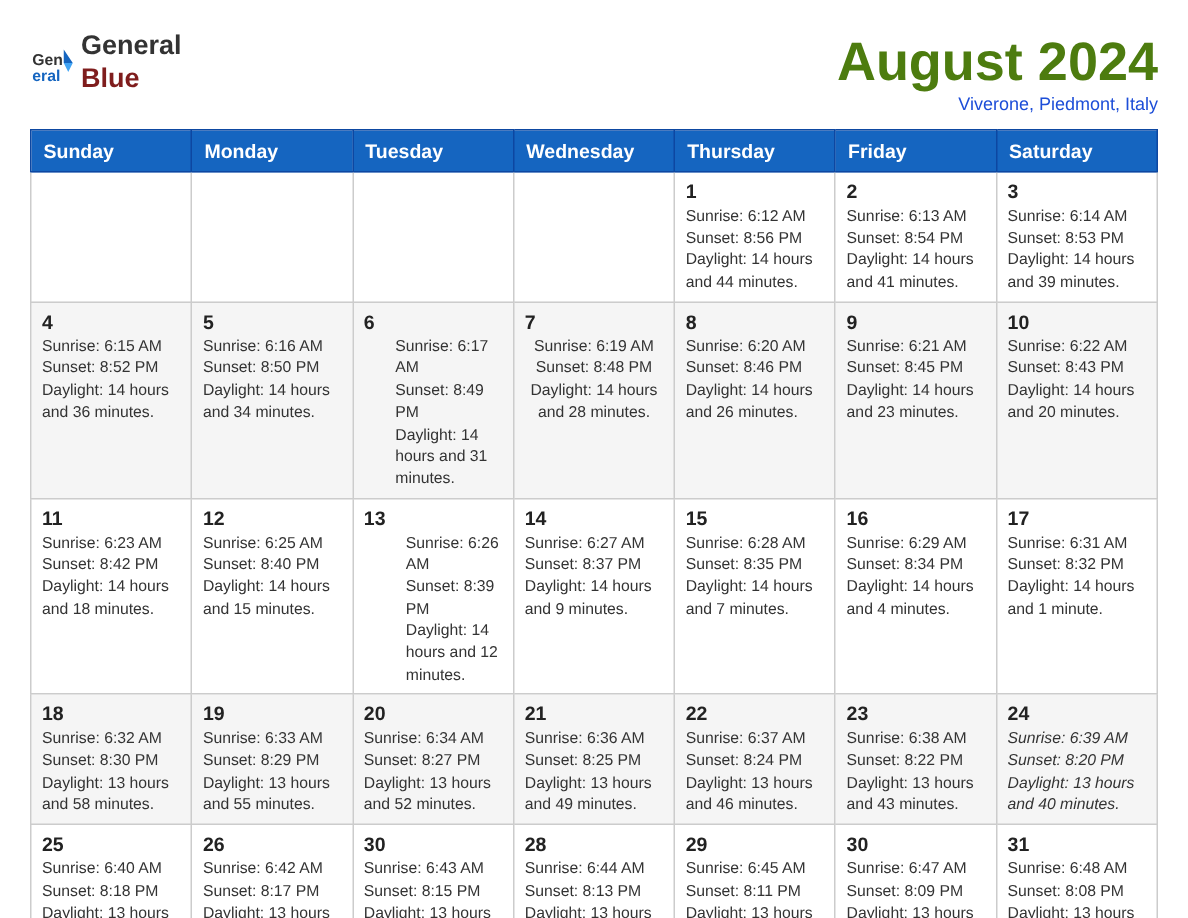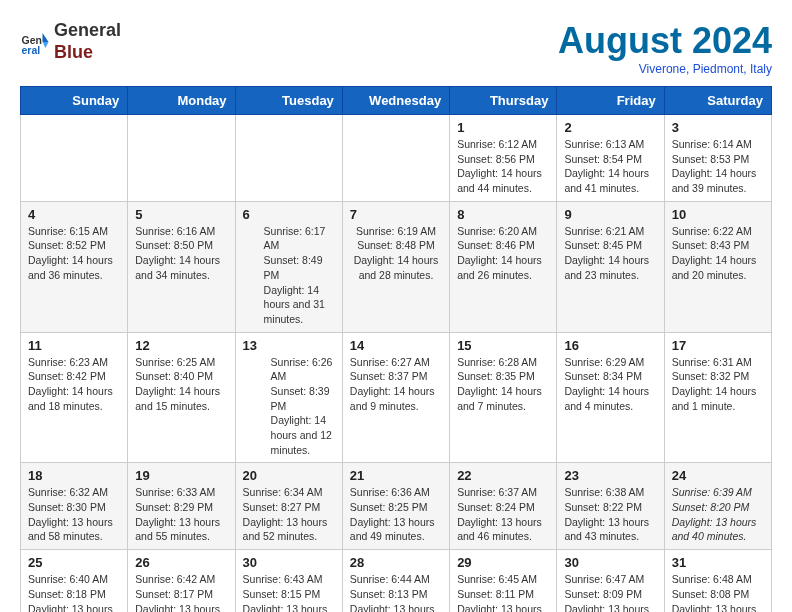"August 2024" .month-title { color: #0369a1 -> #4d7c0f }
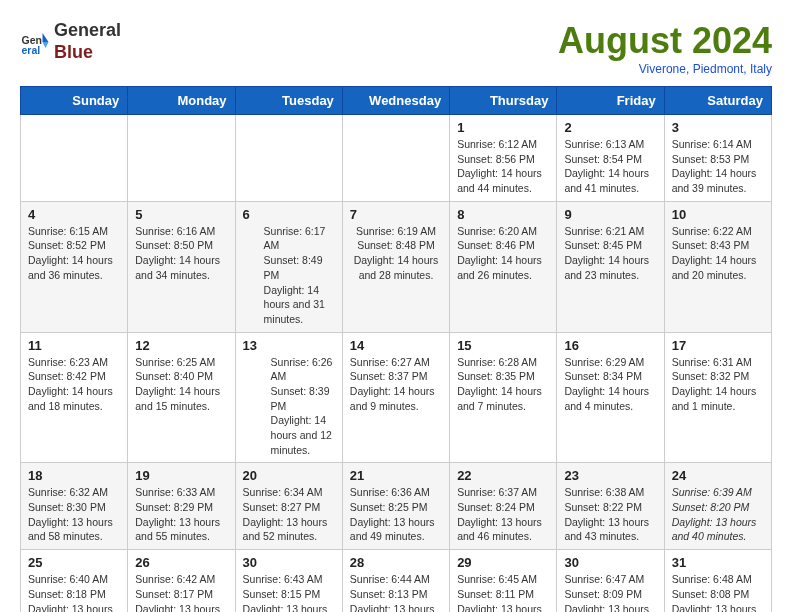"Sunday" thead tr th { text-align: right -> left }
